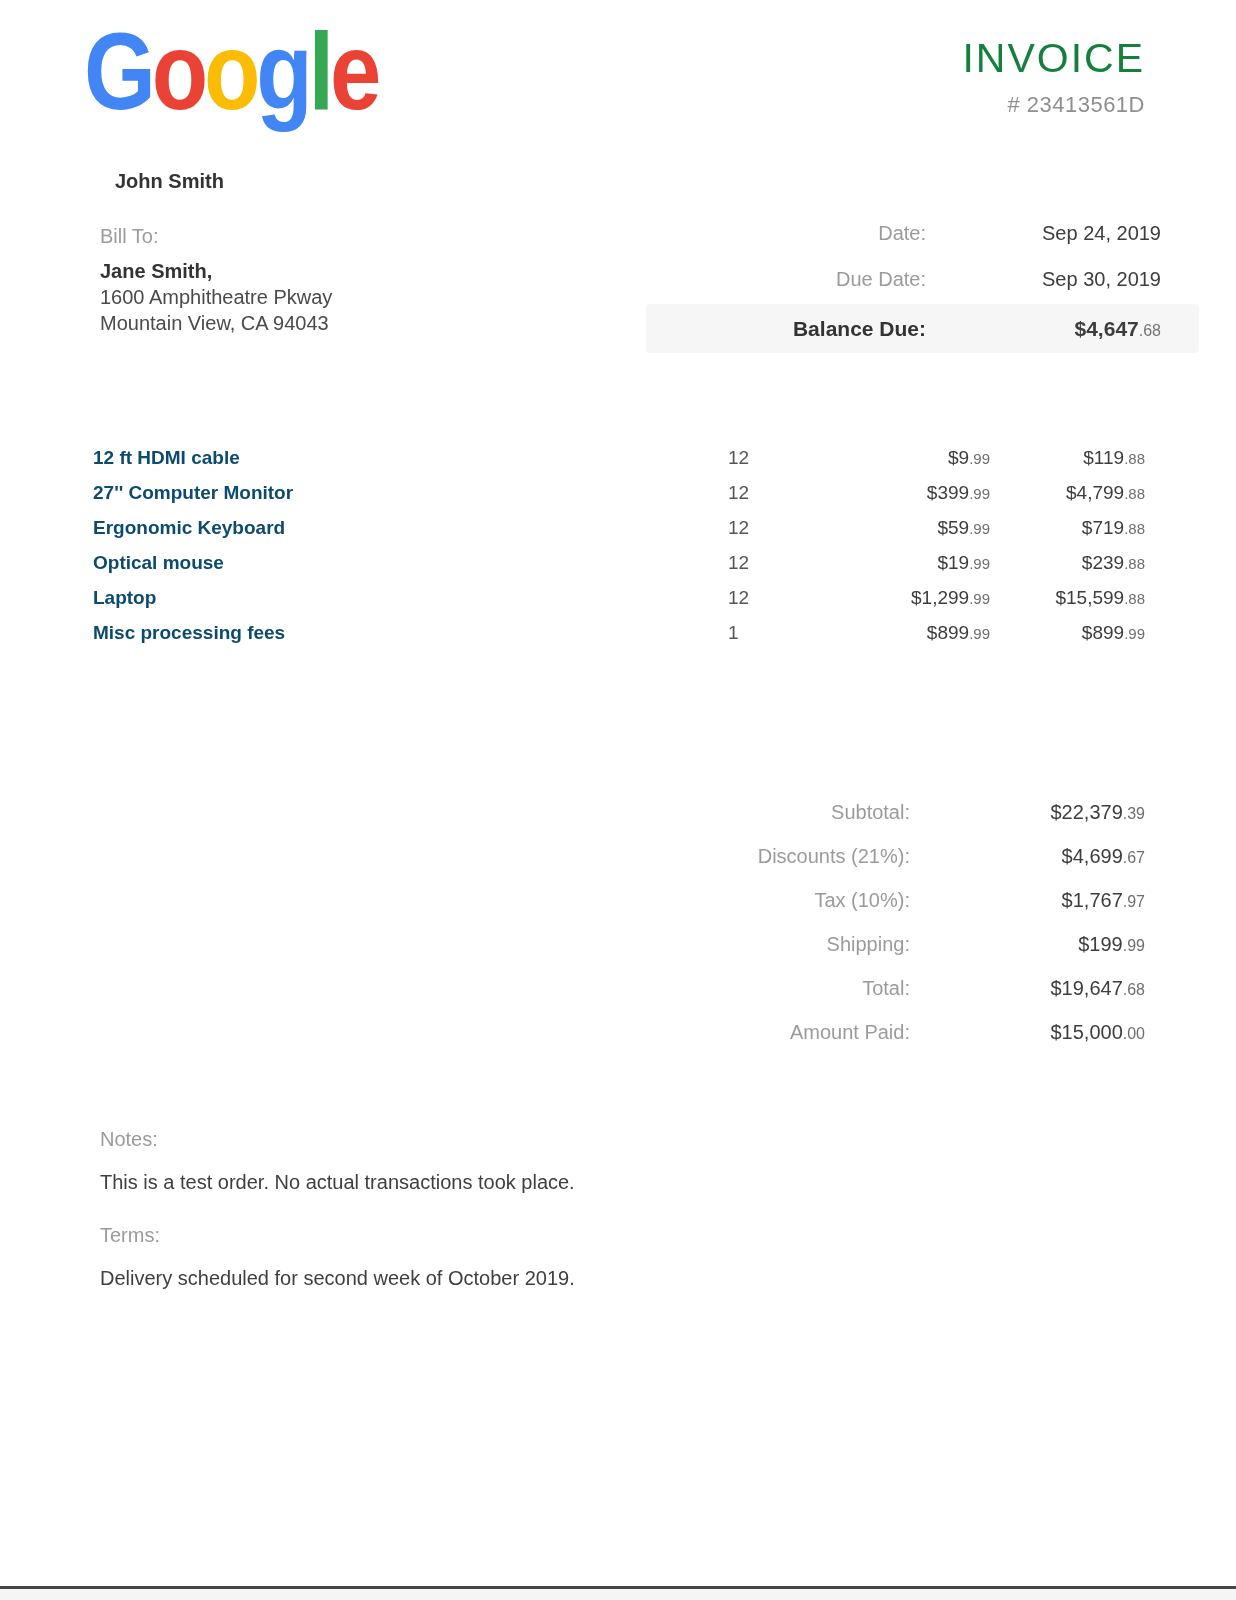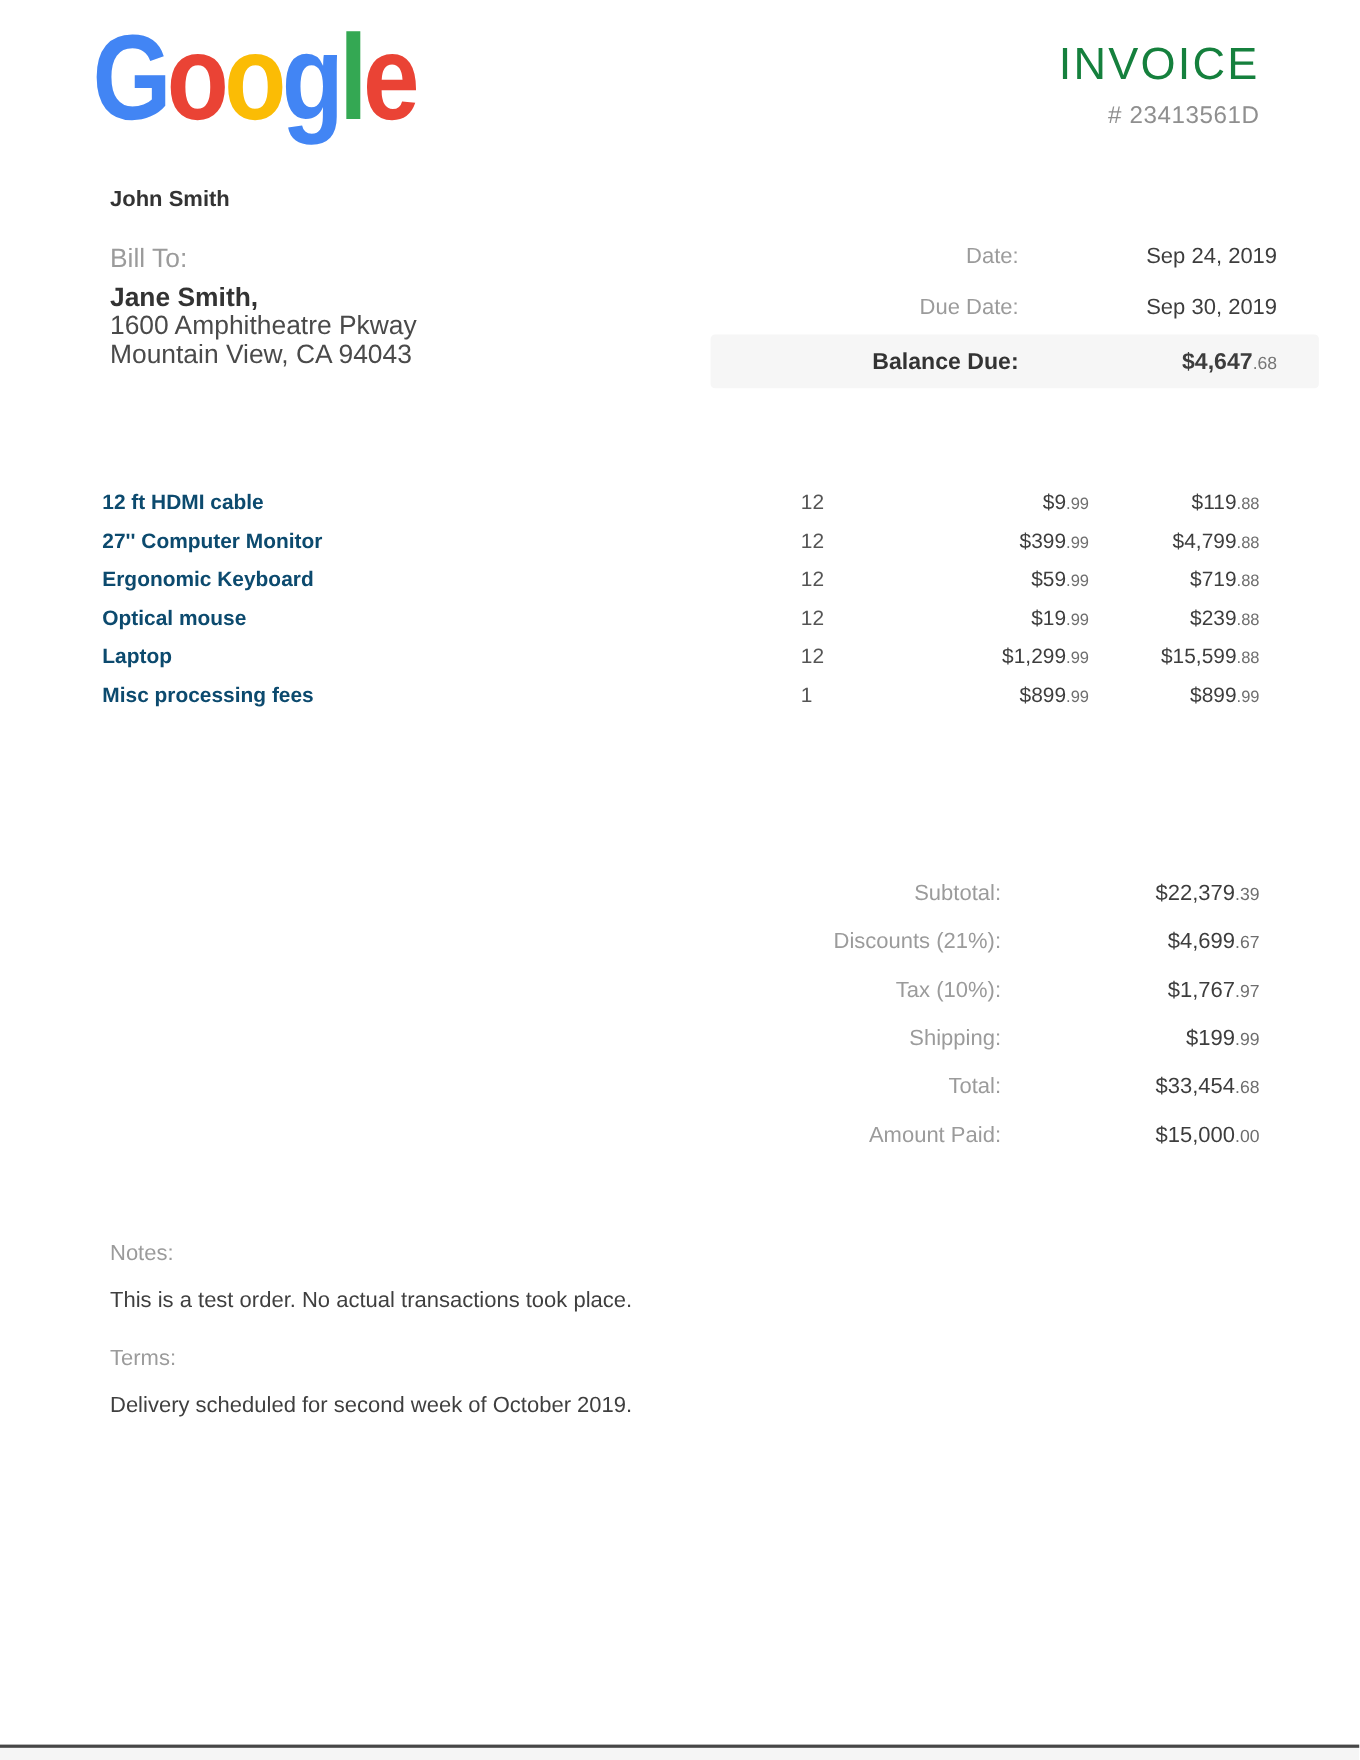"John Smith" .sender-name { left: 100px -> 115px }
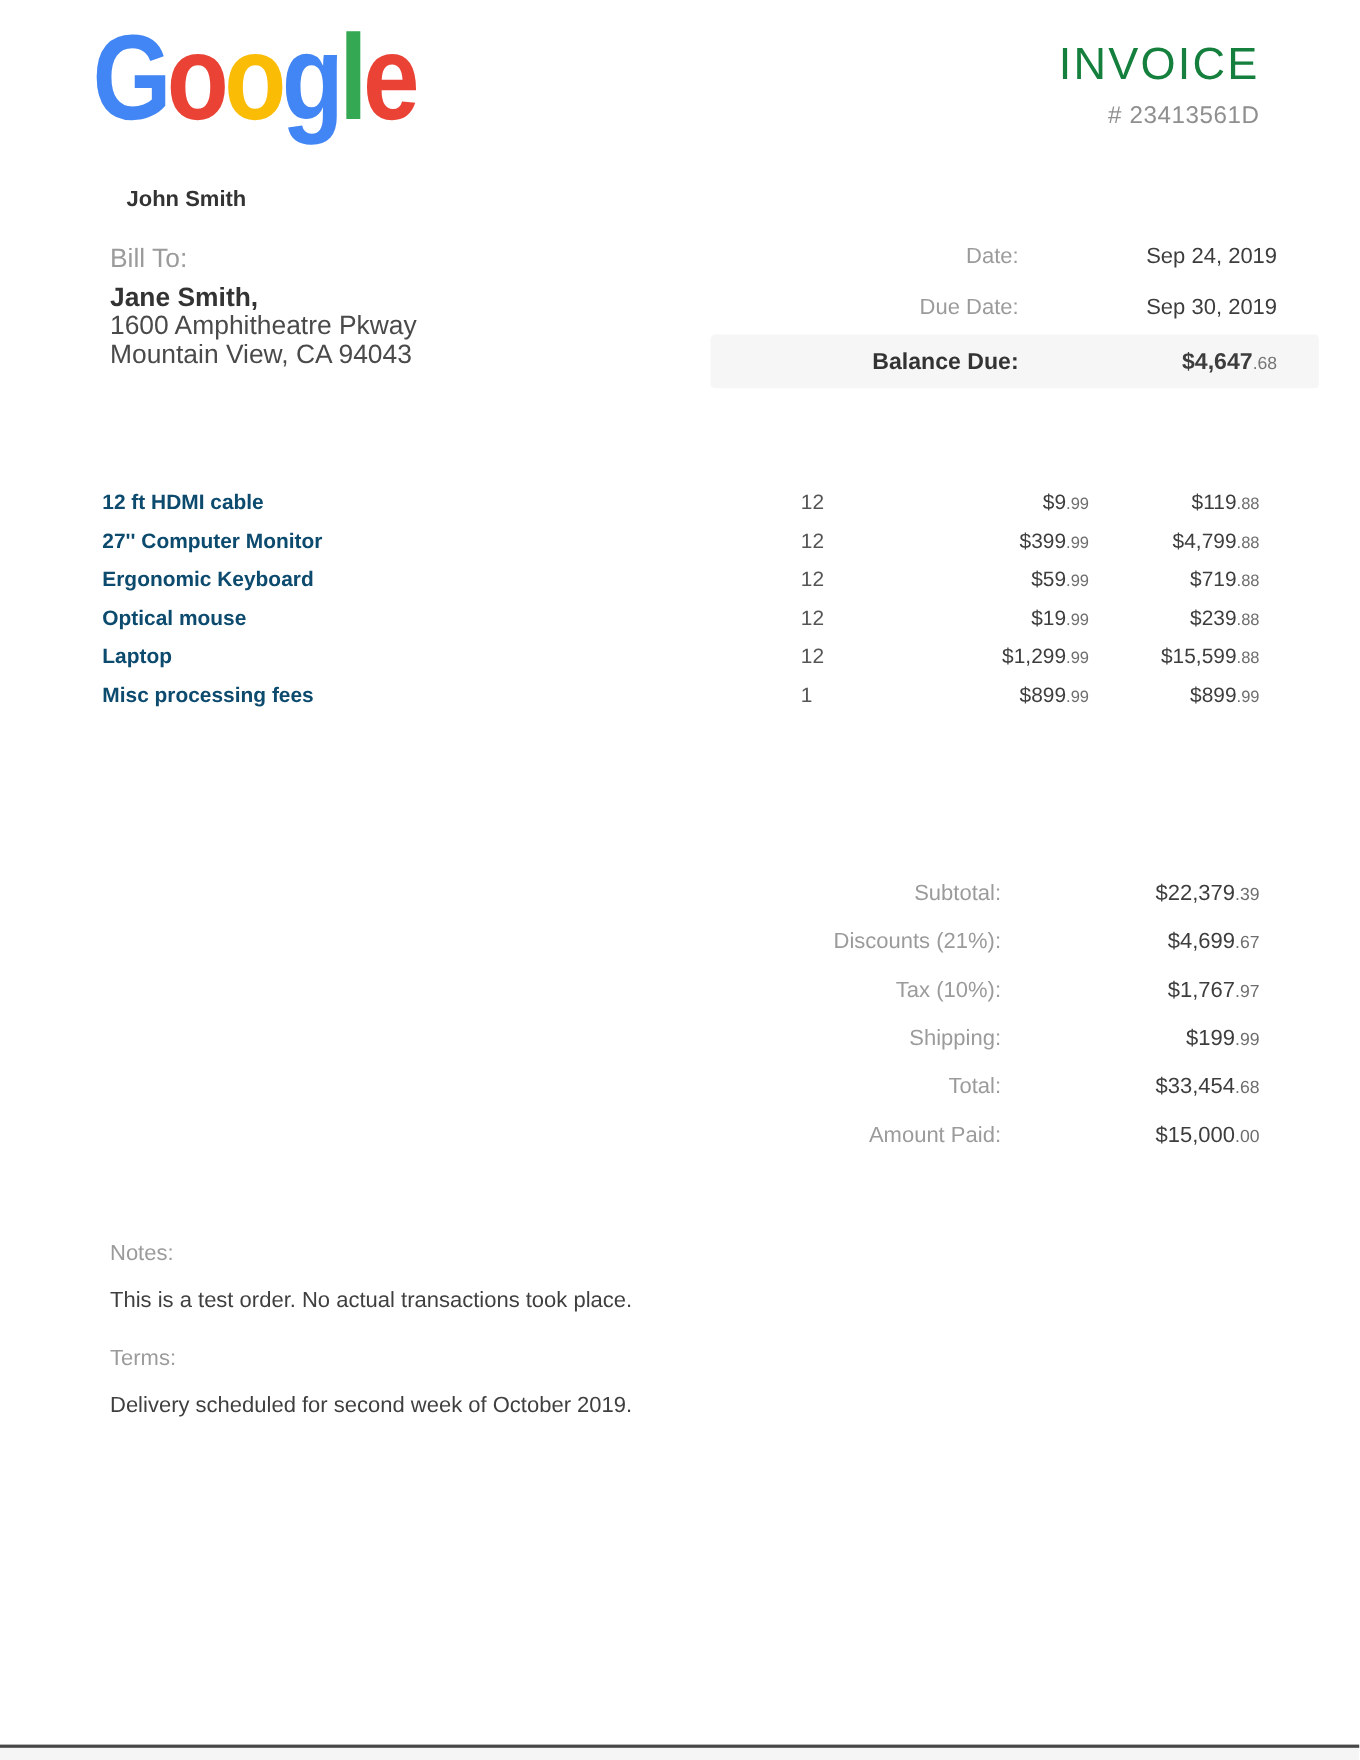"Bill To:" .billto { font-size: 24px -> 20px }
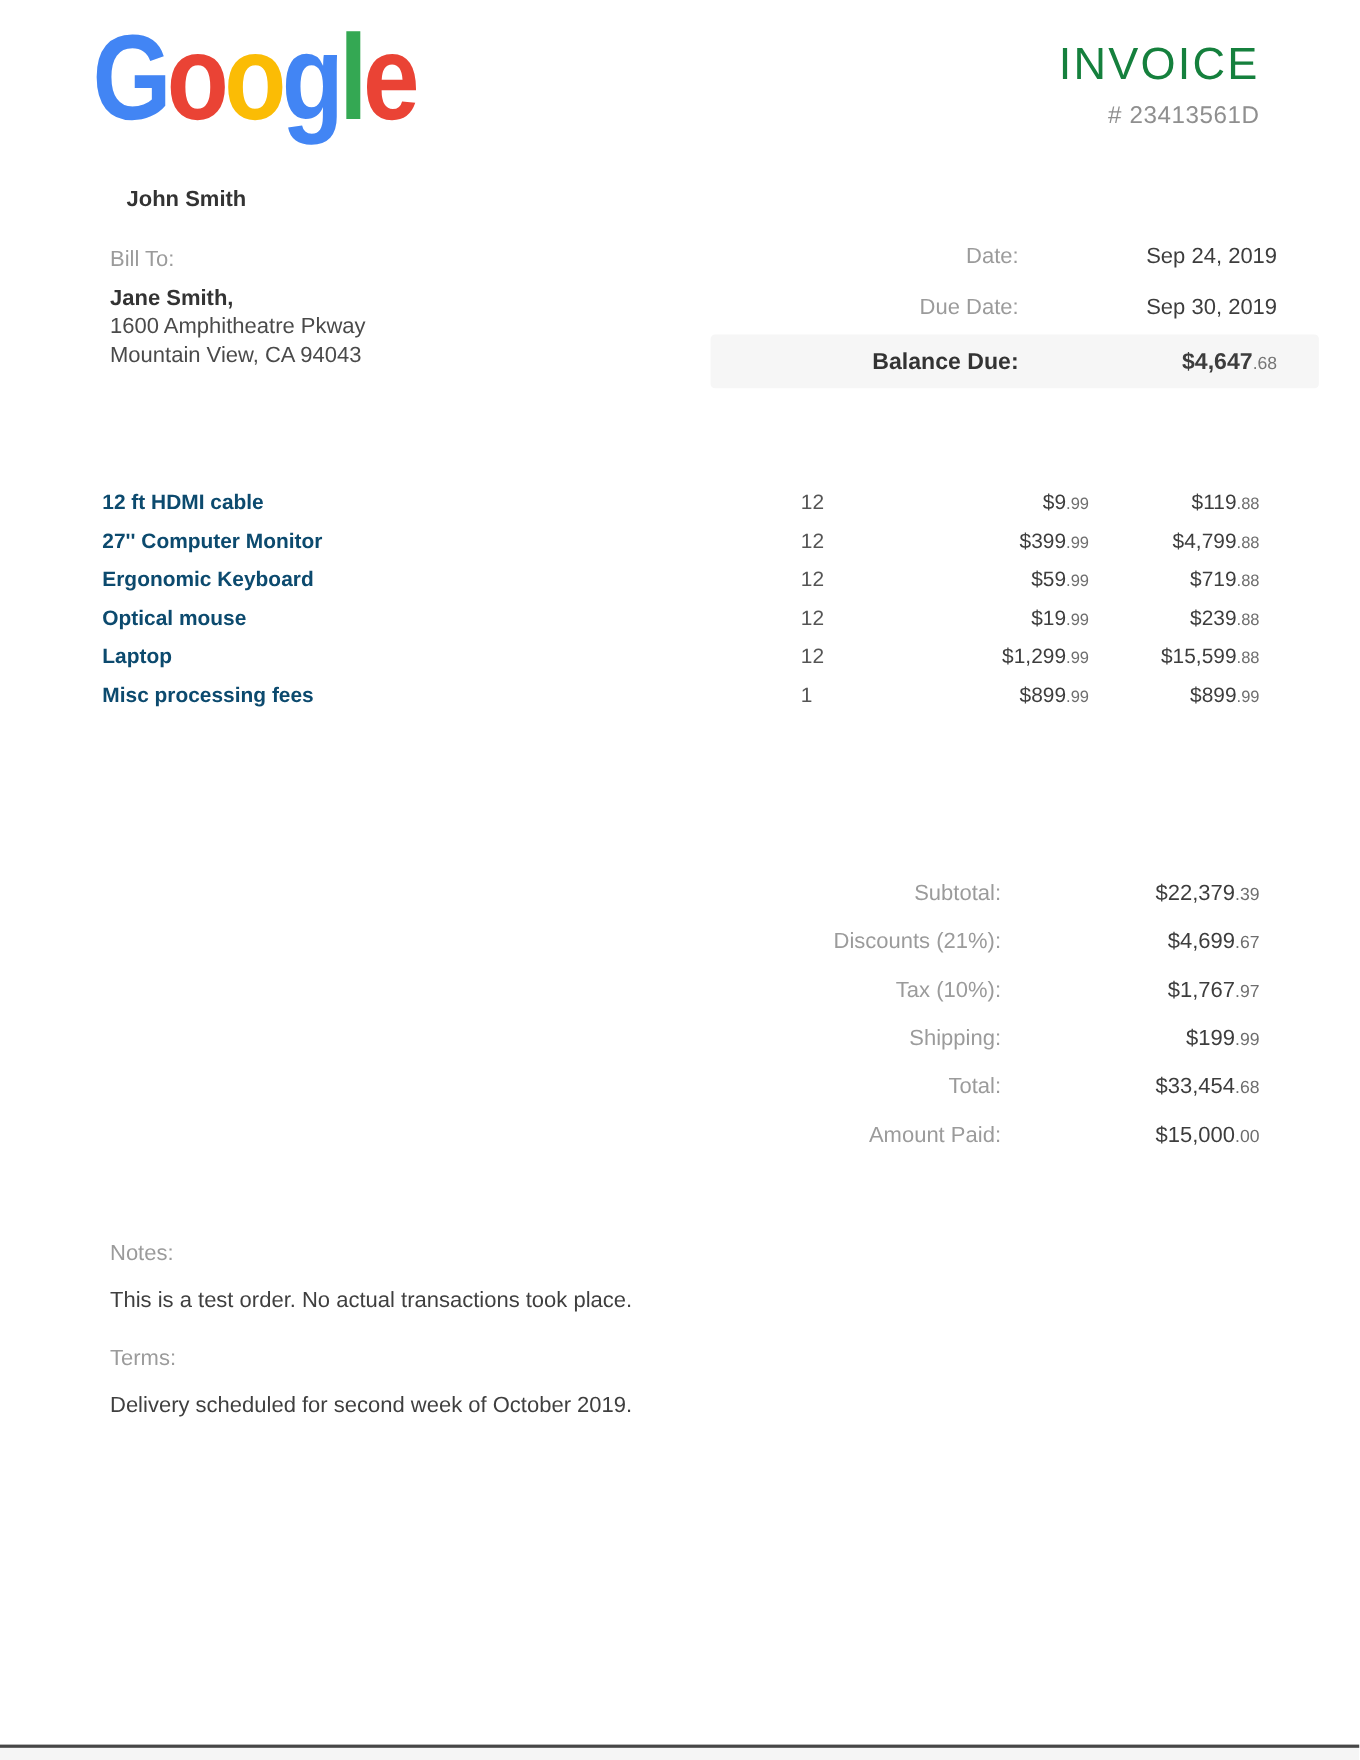"$33,454" span { text: $33,454 -> $19,647 }
